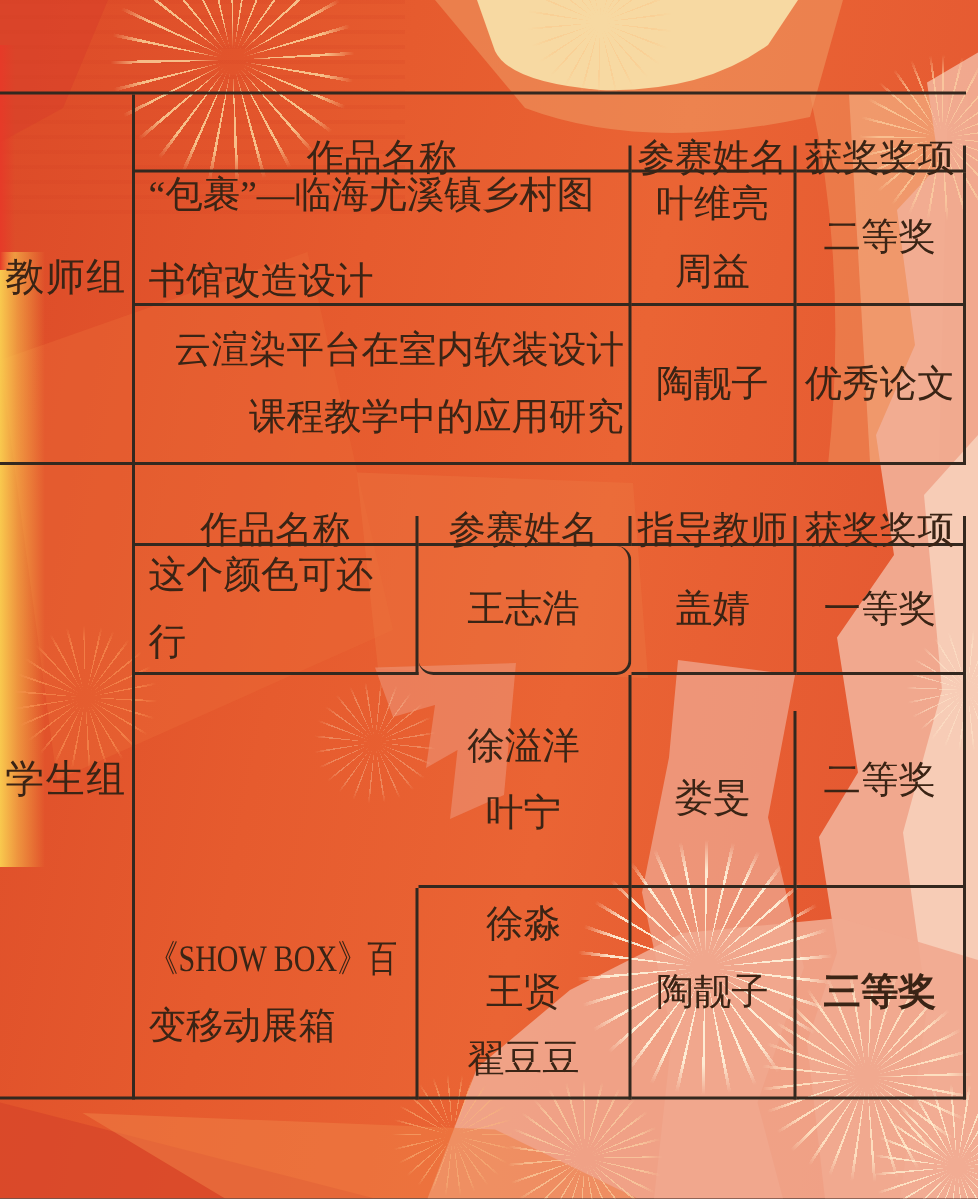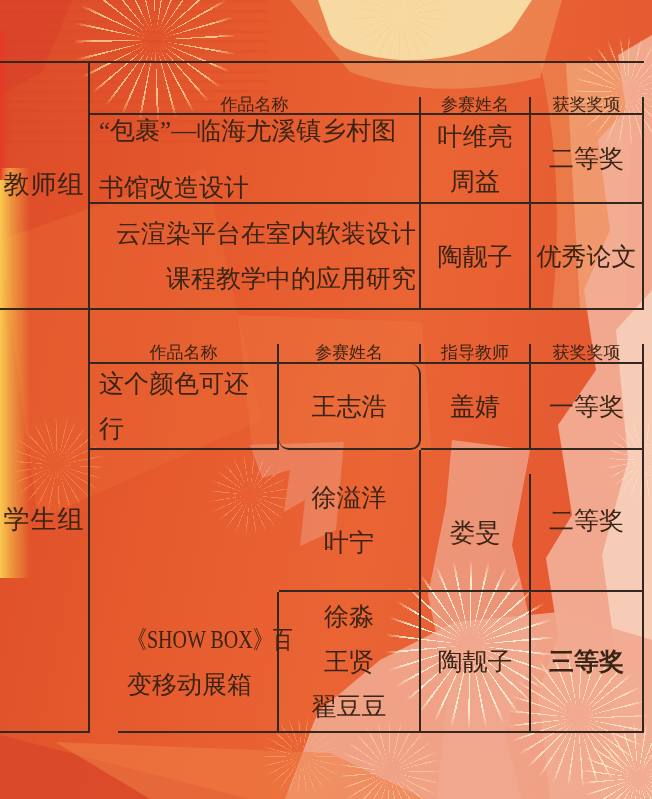"作品名称" .th { font-size: 17px -> 25px }
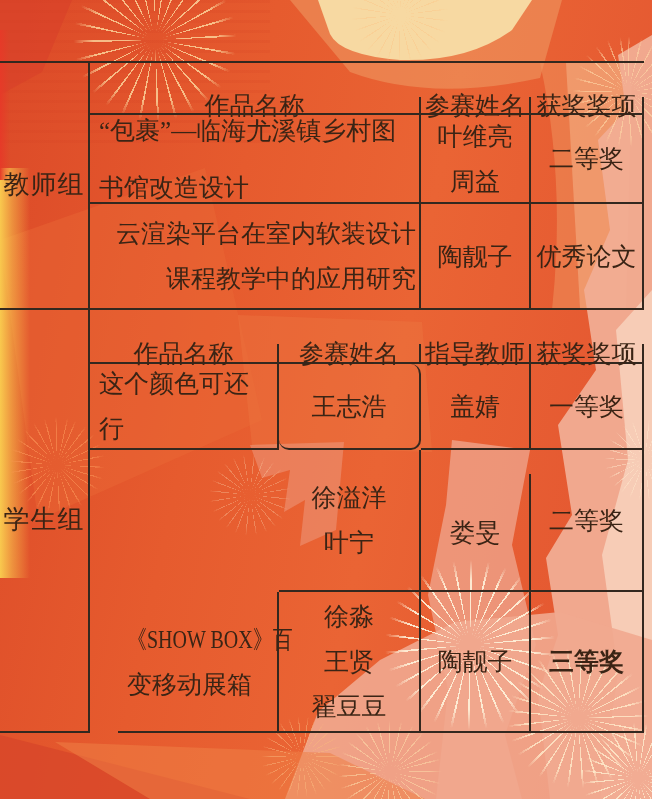"《SHOW BOX》百" div.cell { margin-left: 28px -> none }
